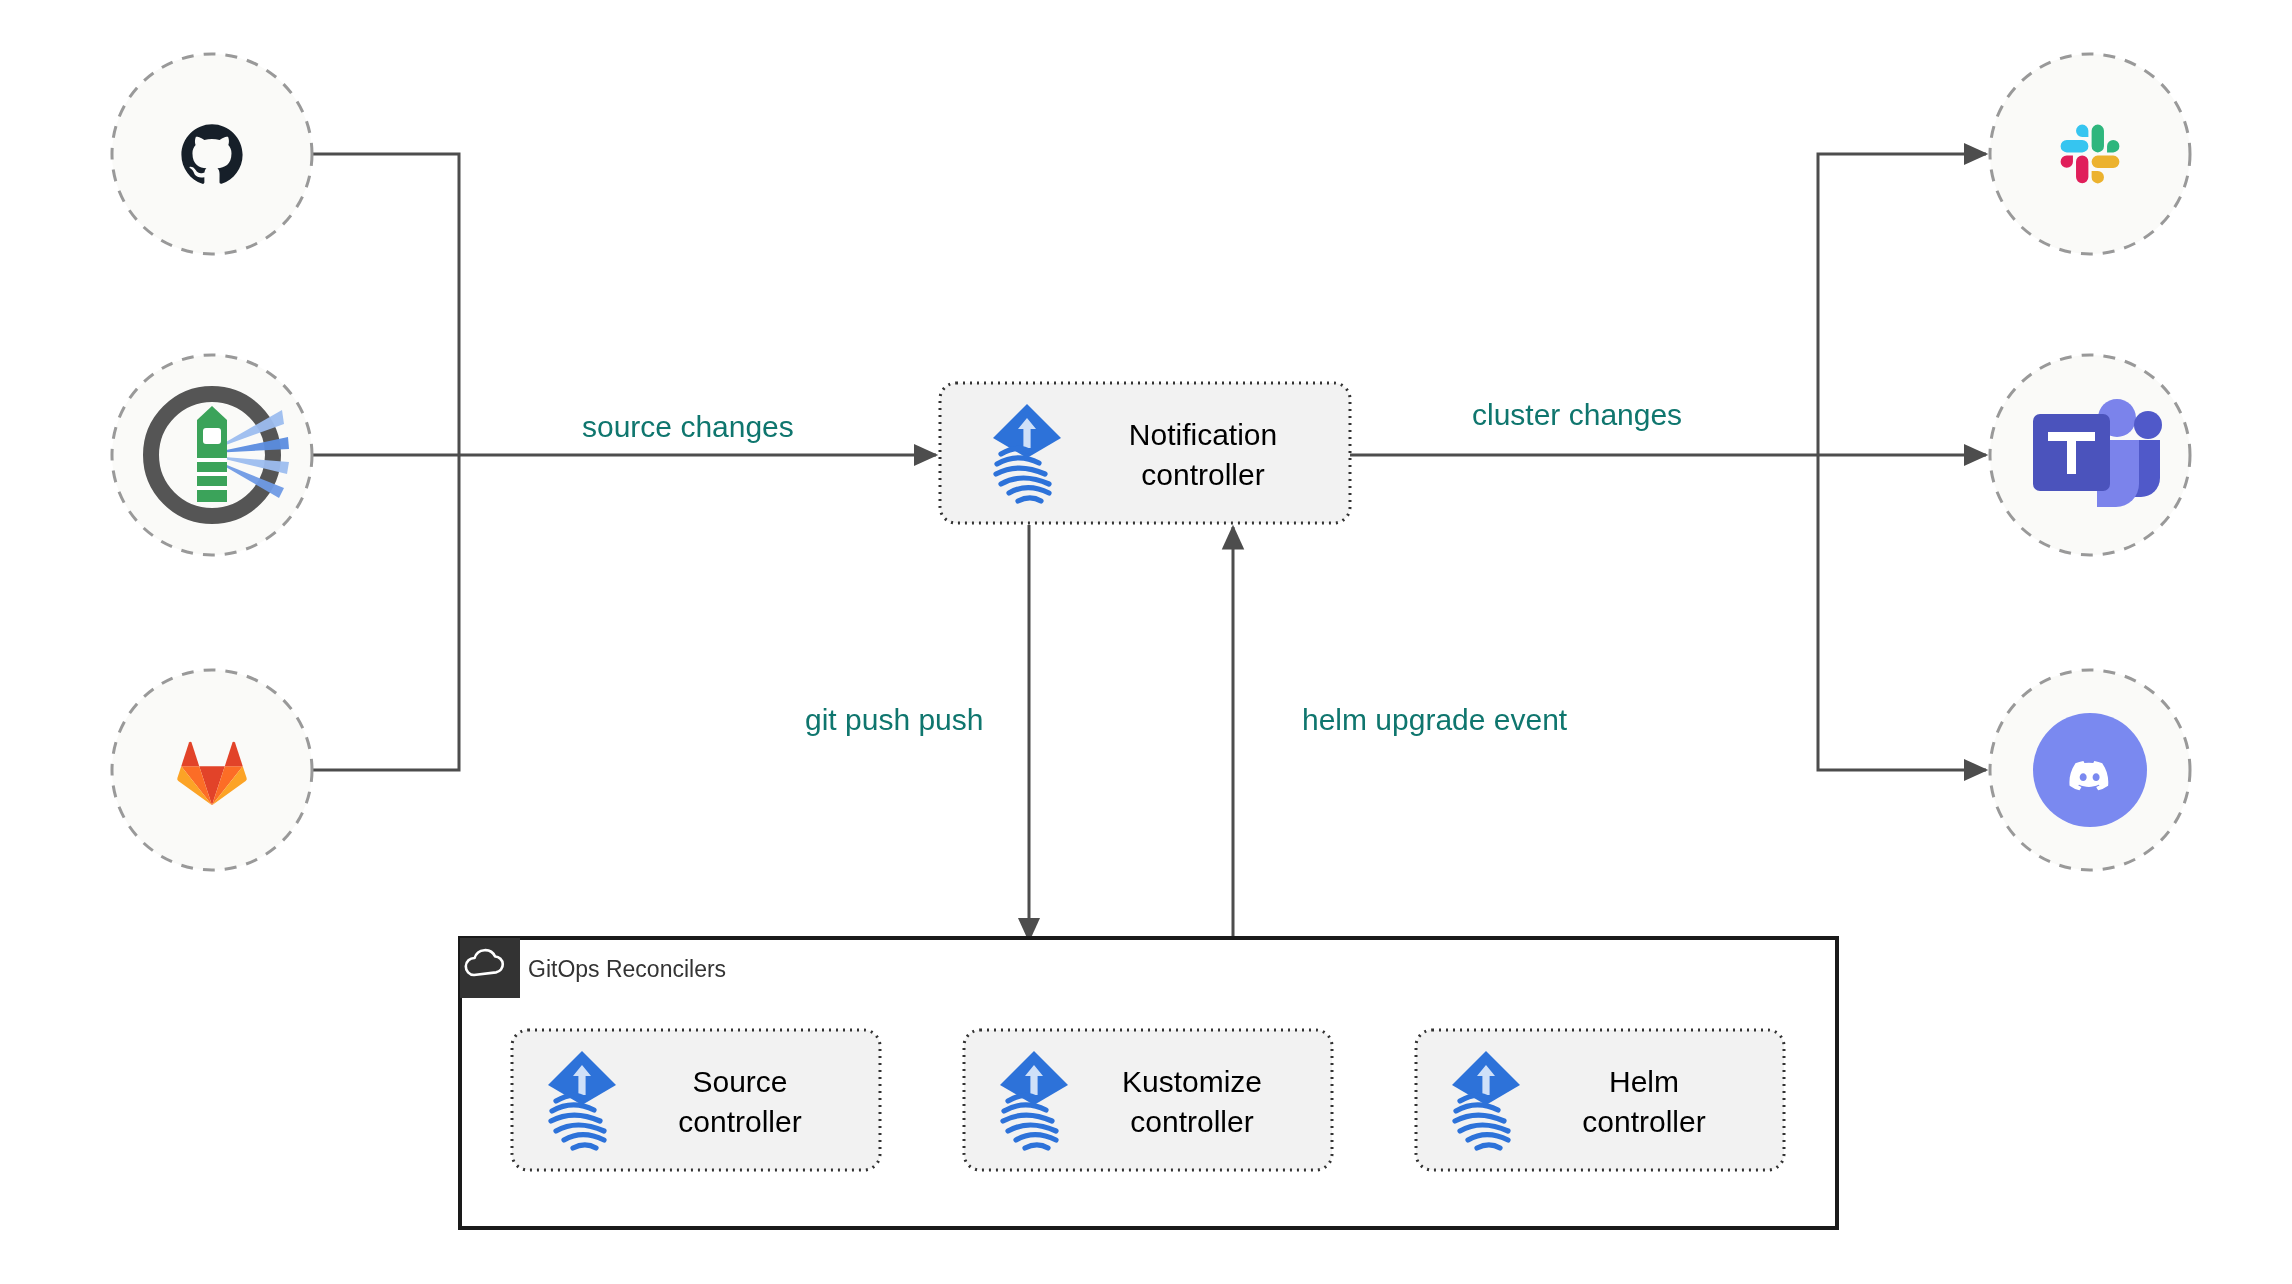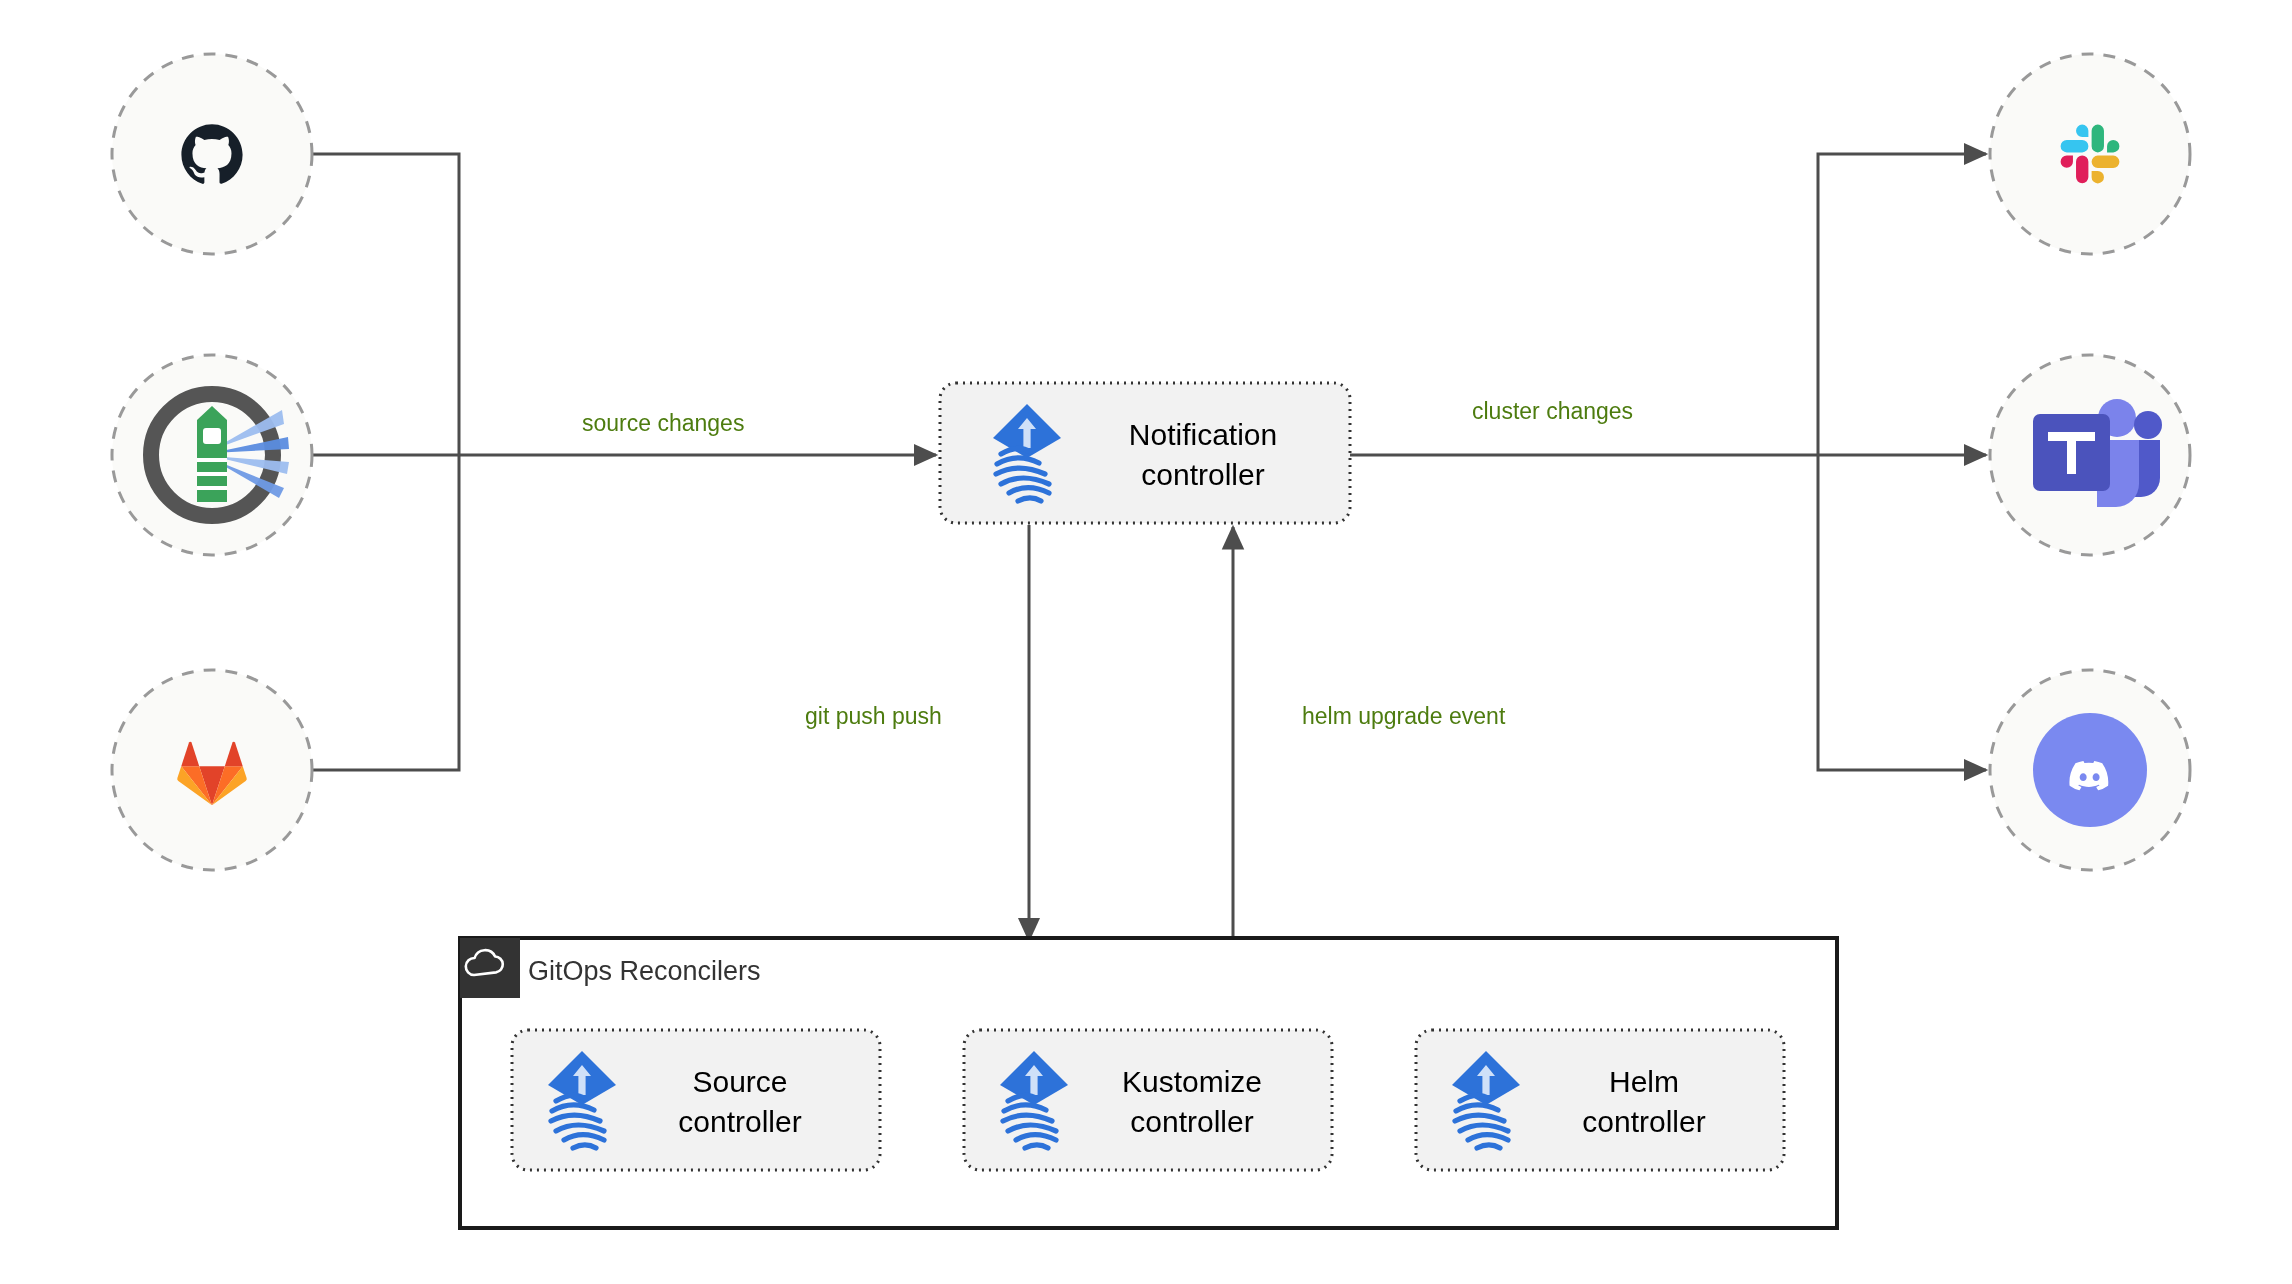"source changes" .edge-label { color: #4d7c0f -> #0f766e; font-size: 23px -> 30px }
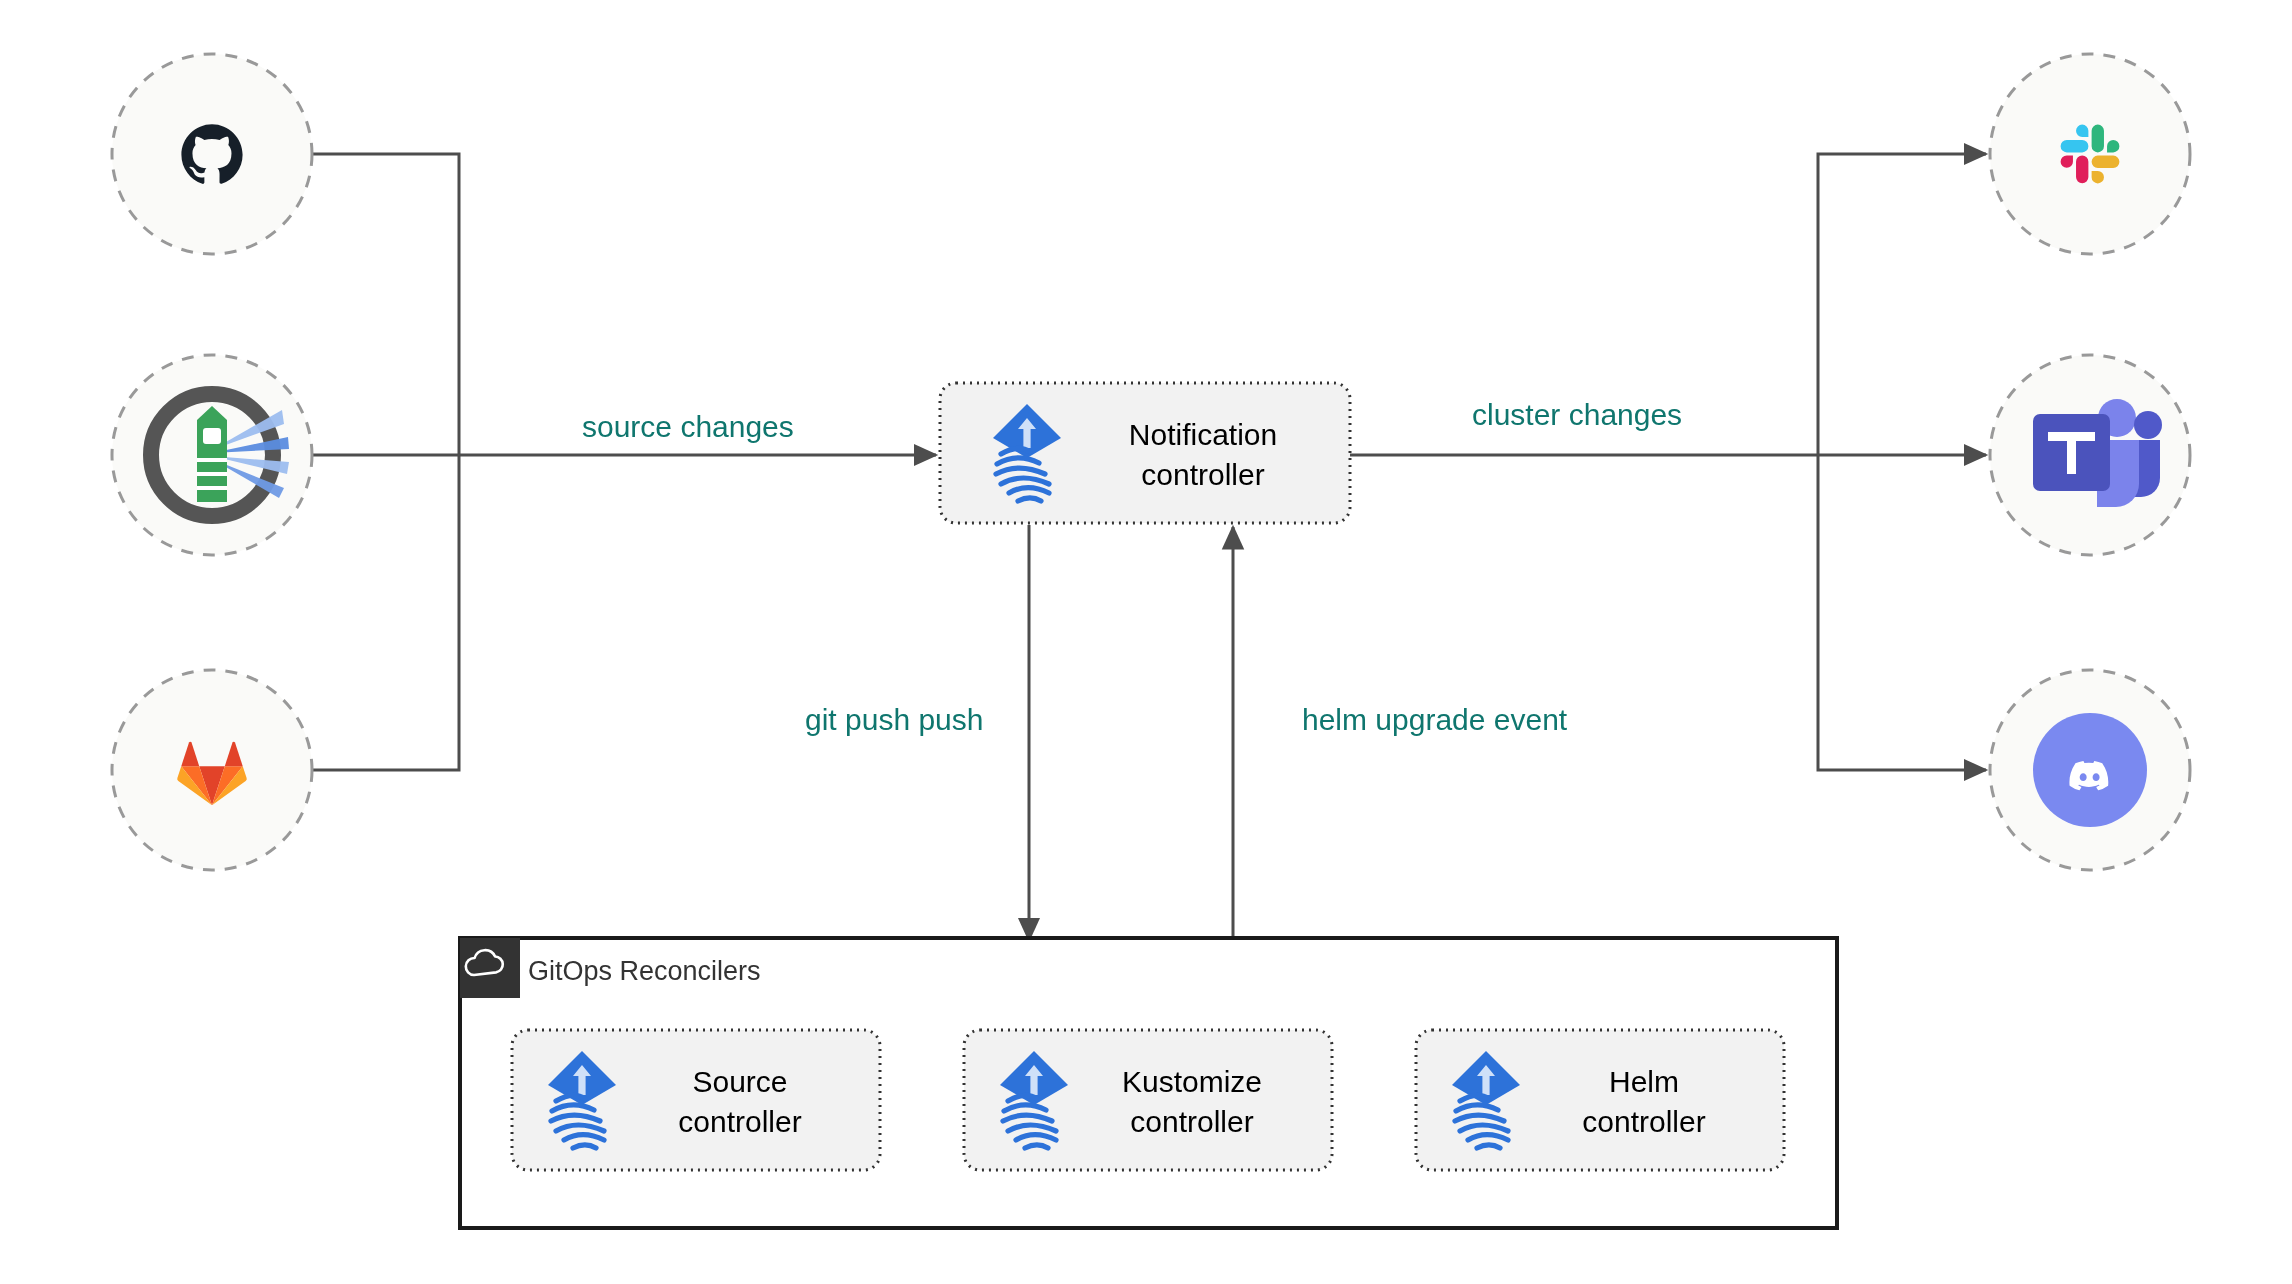"GitOps Reconcilers" .group-title { font-size: 27px -> 23px }
